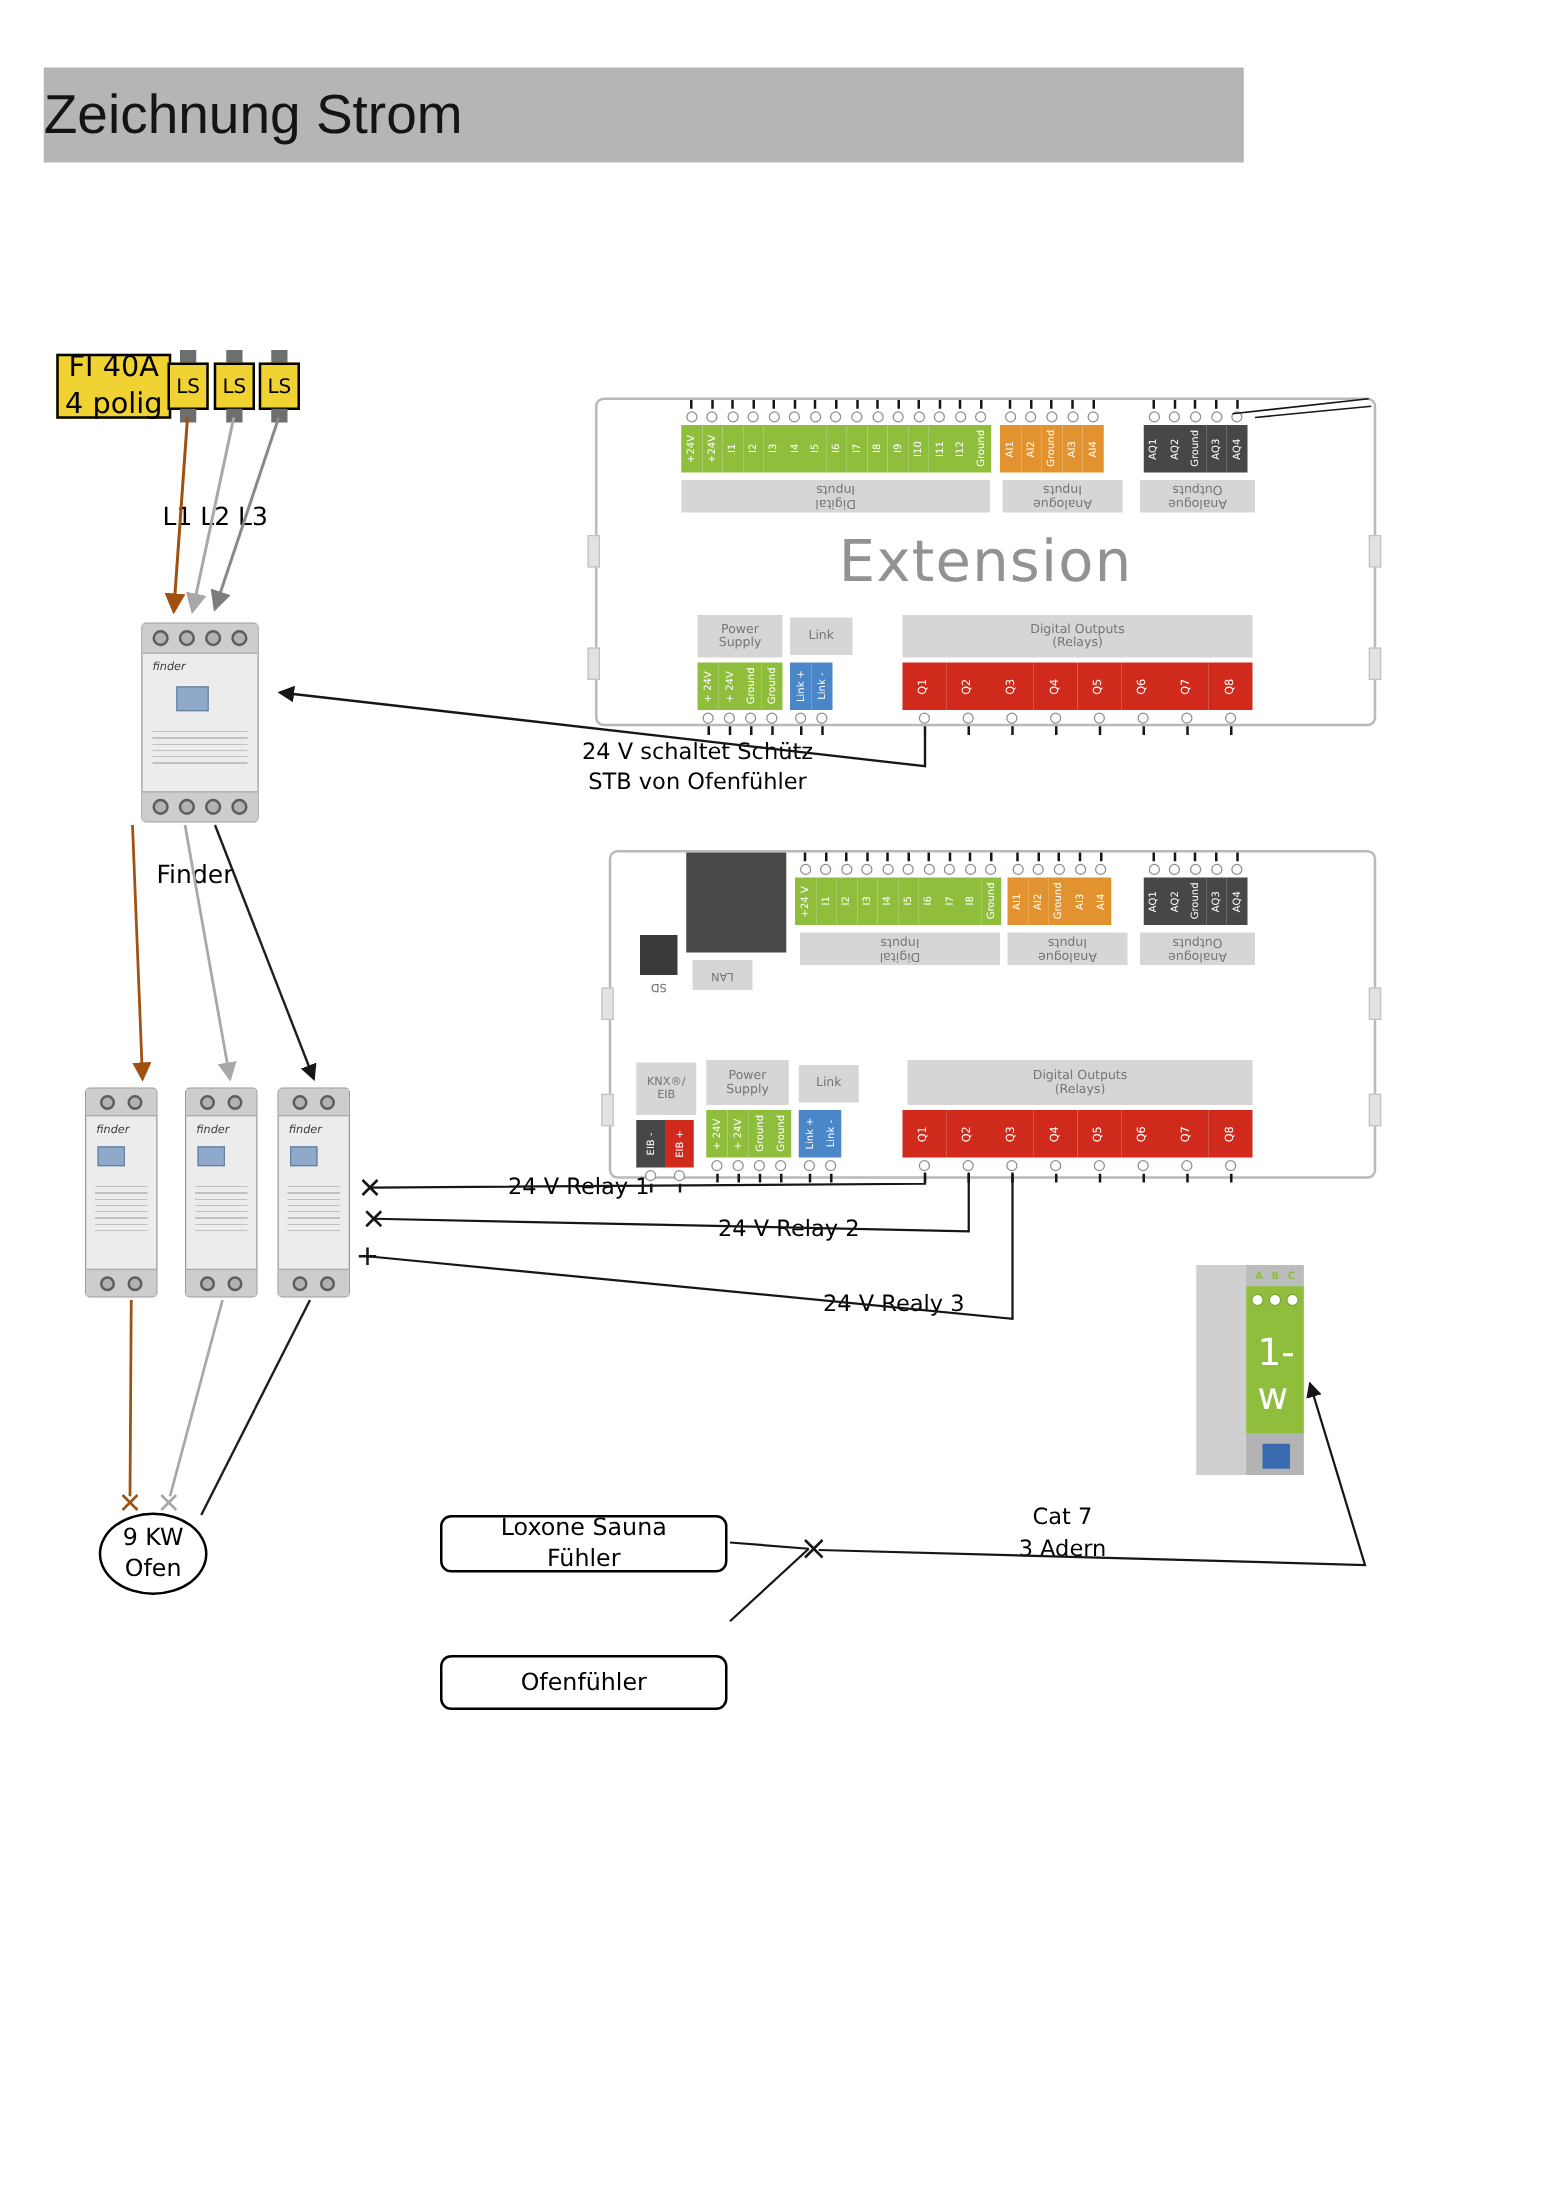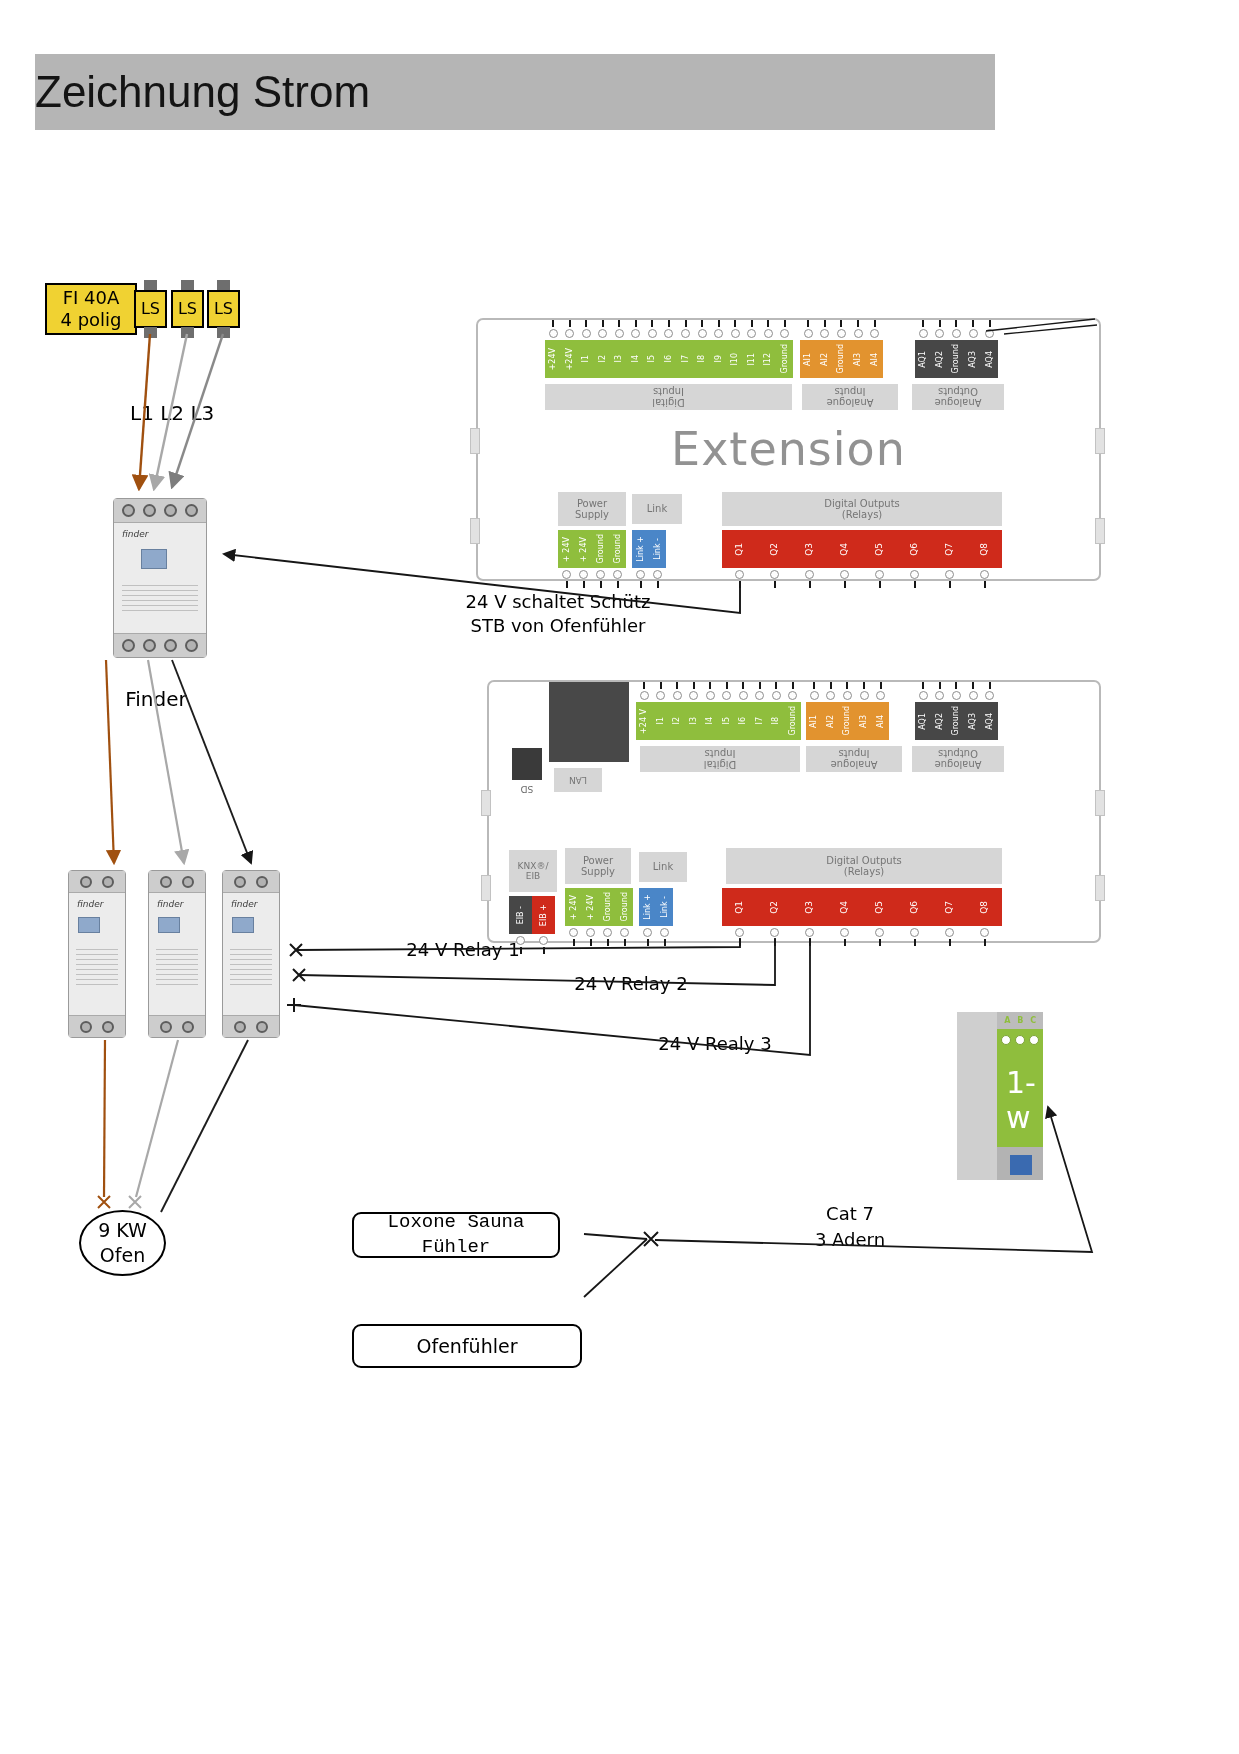"FI 40A" .yellowbox { font-size: 18px -> 23px }
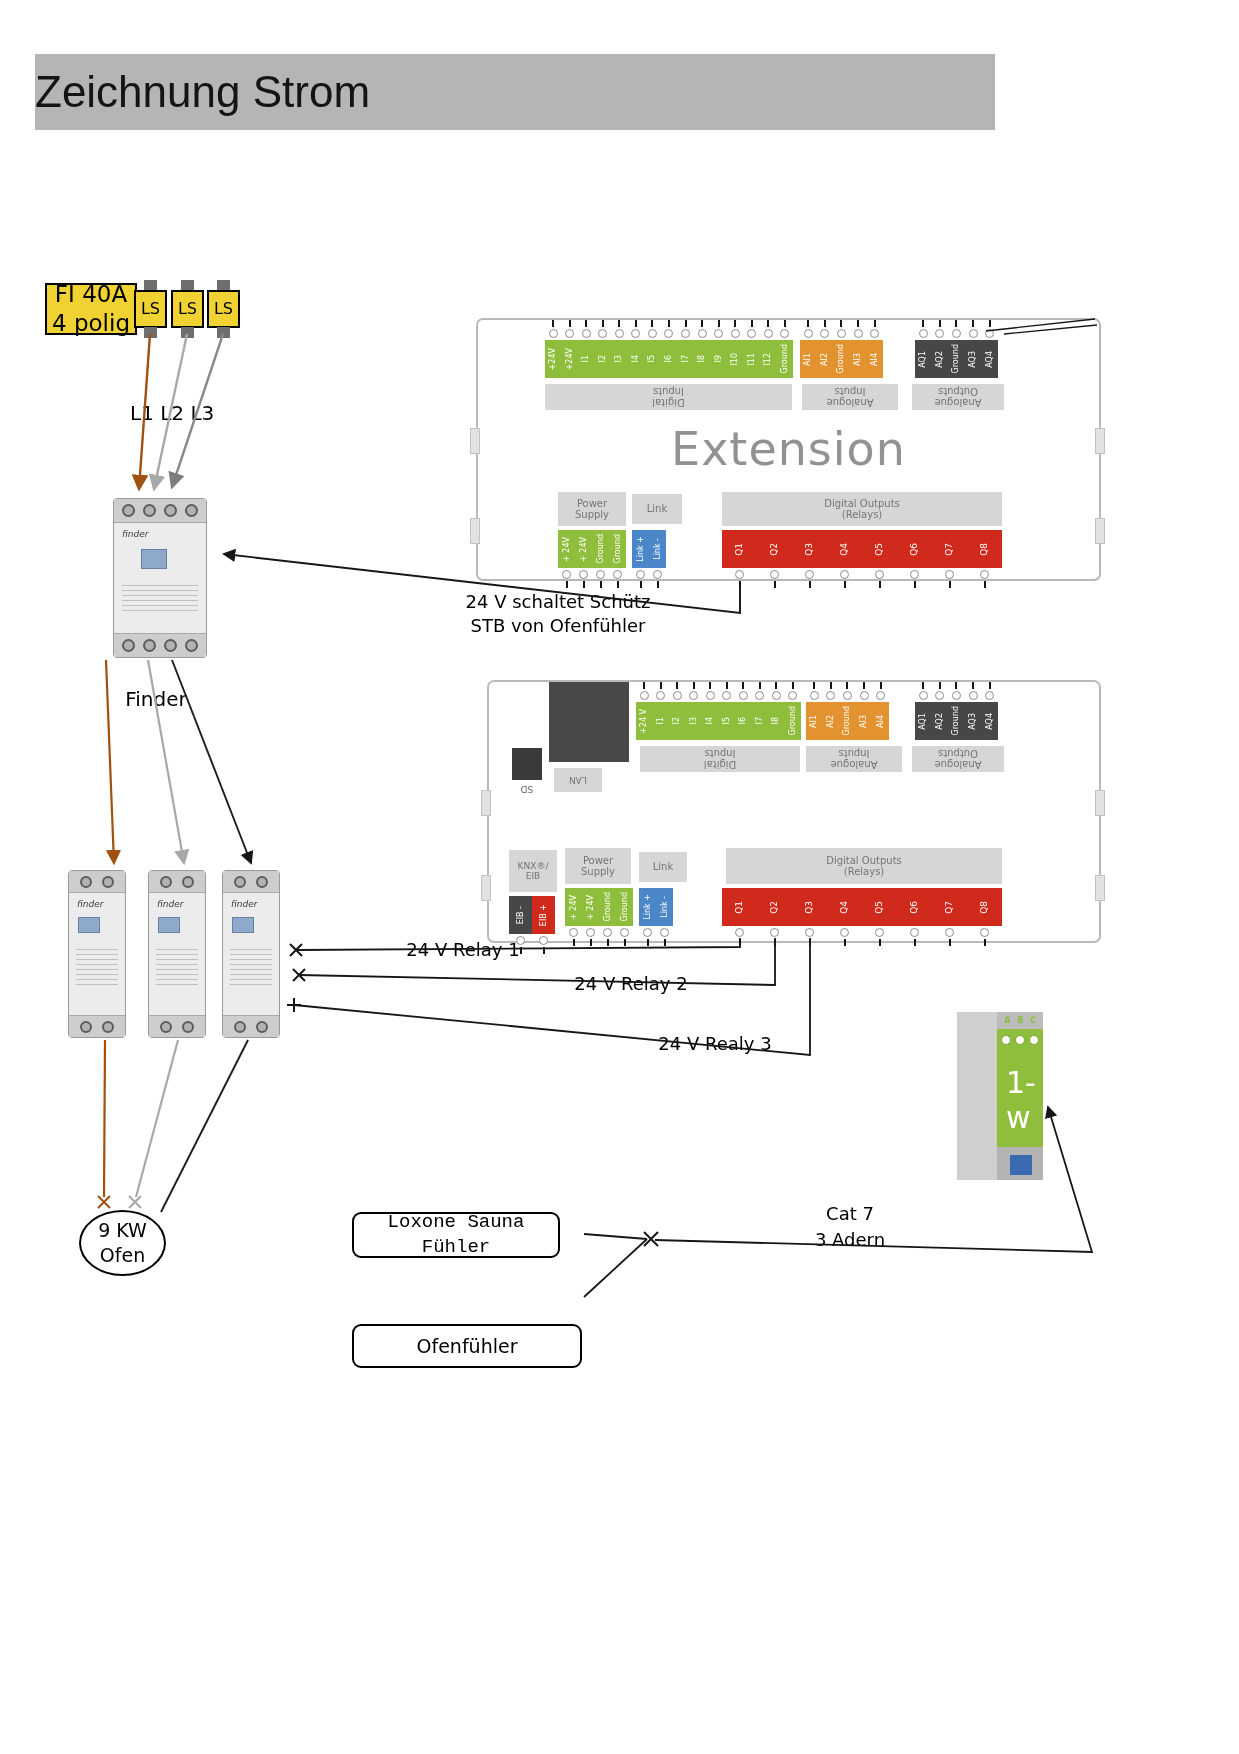"Loxone Sauna" div.sbox { font-family: Liberation Mono, monospace -> none; width: 208px -> 230px }
